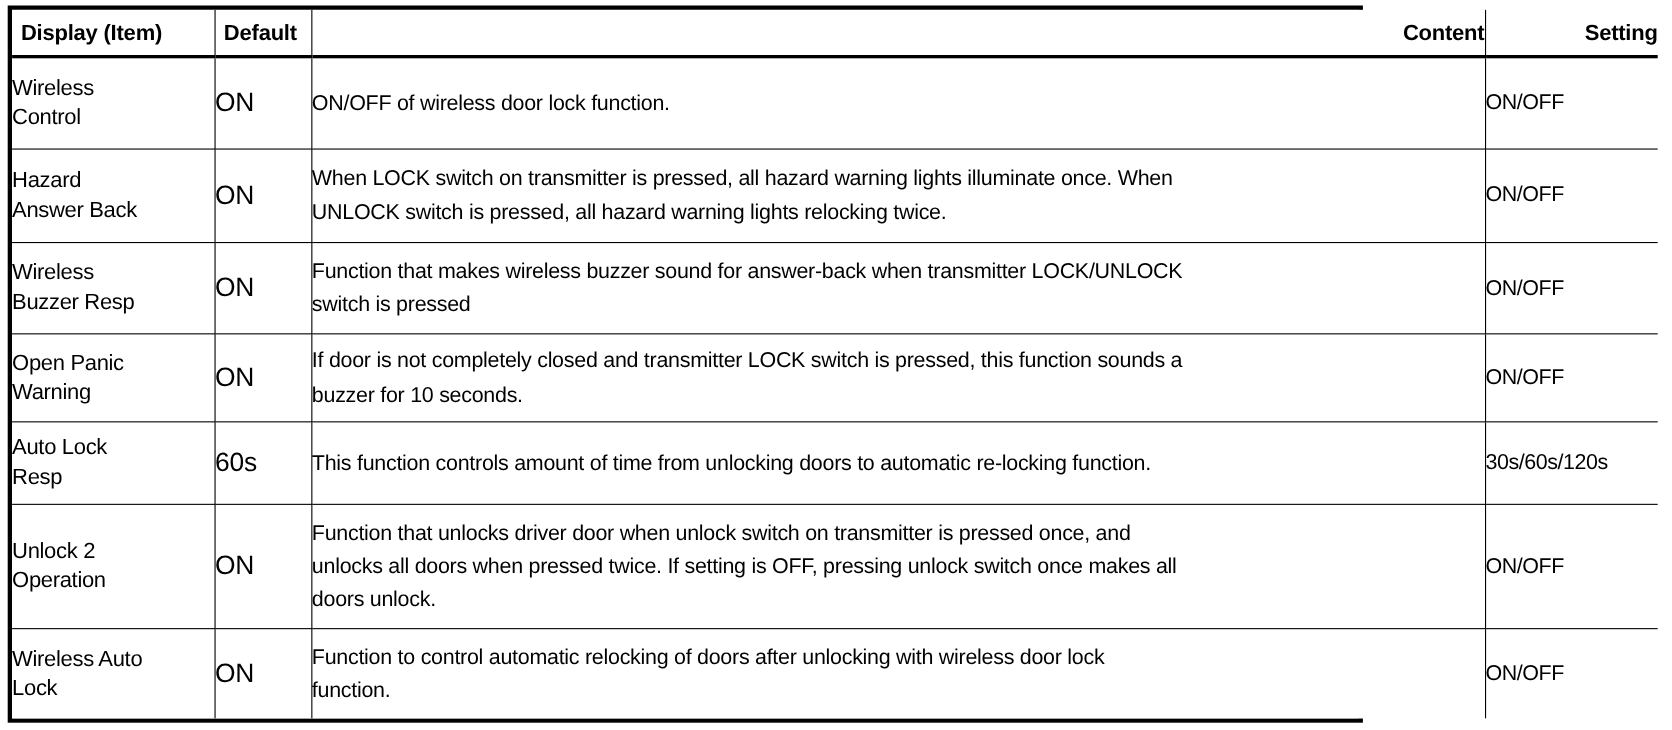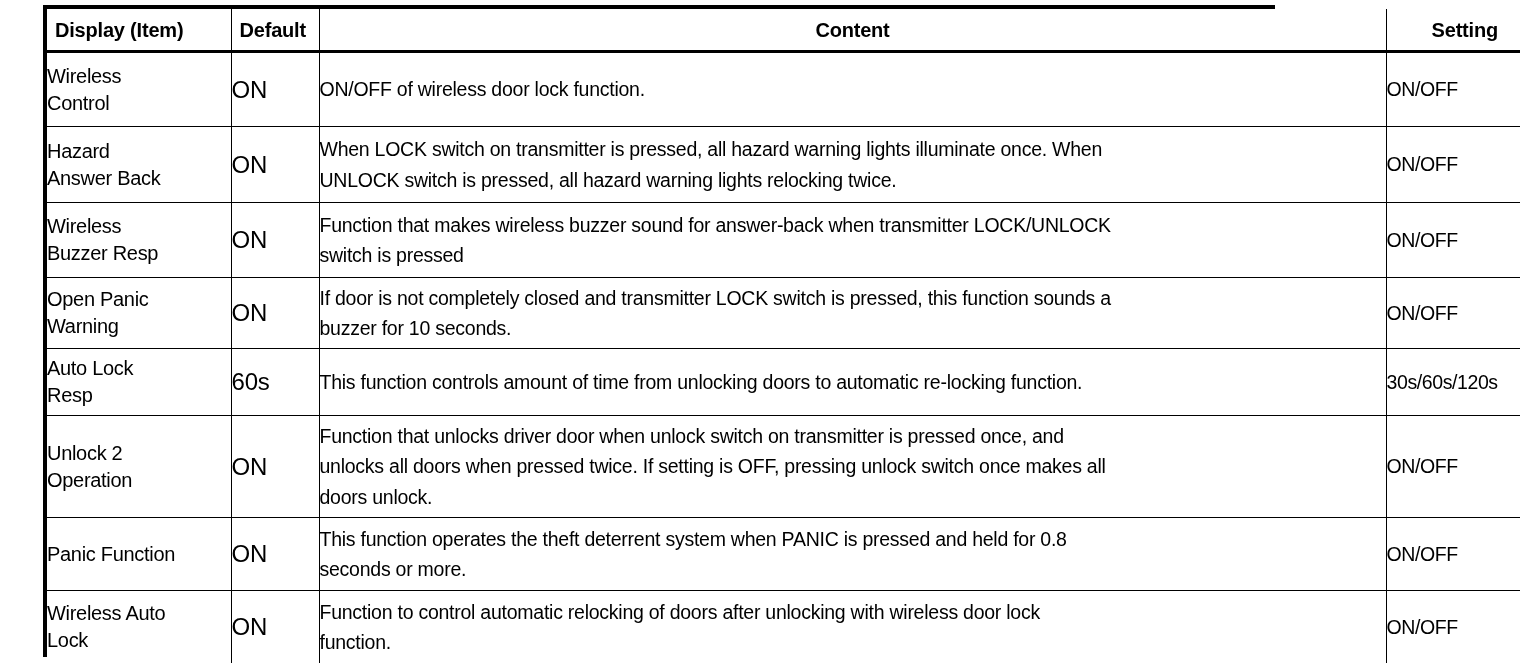"Display (Item)" #table-wrap { margin-left: 36px -> none }
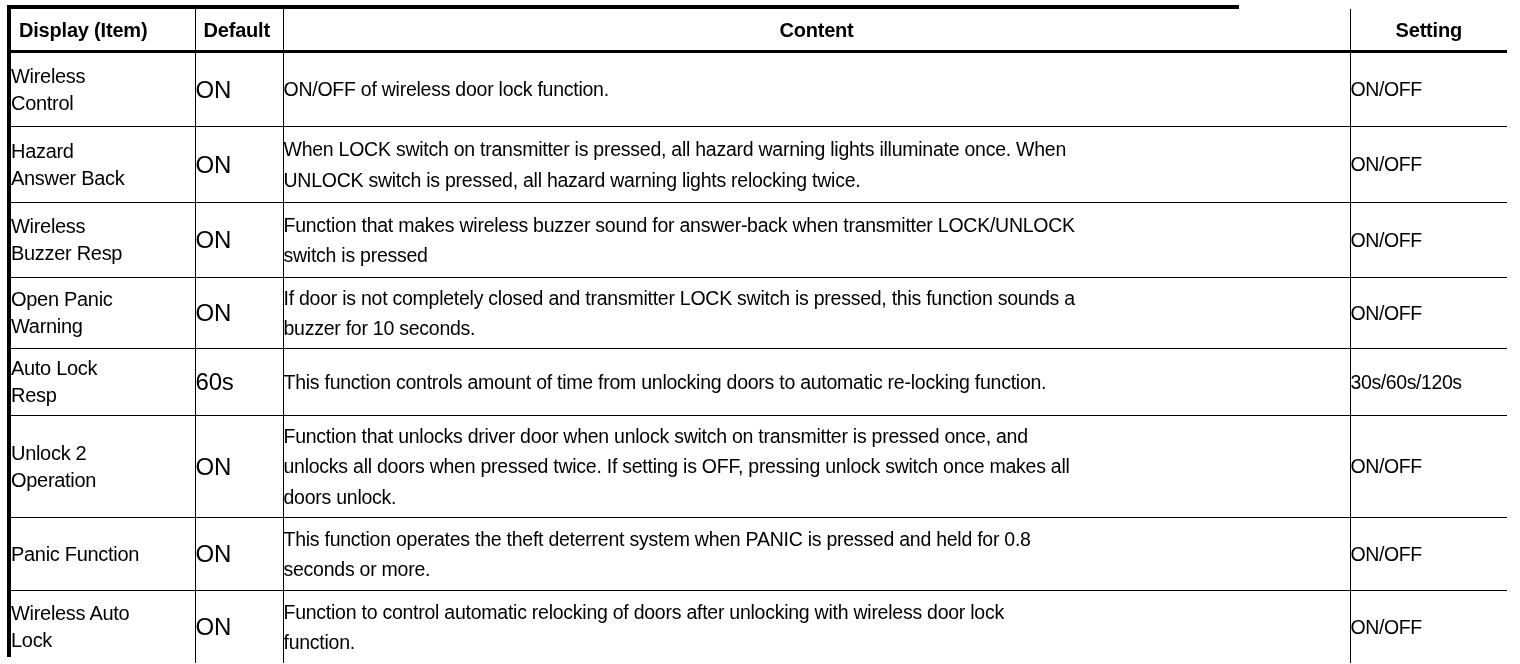"Content" thead th { text-align: center -> right }
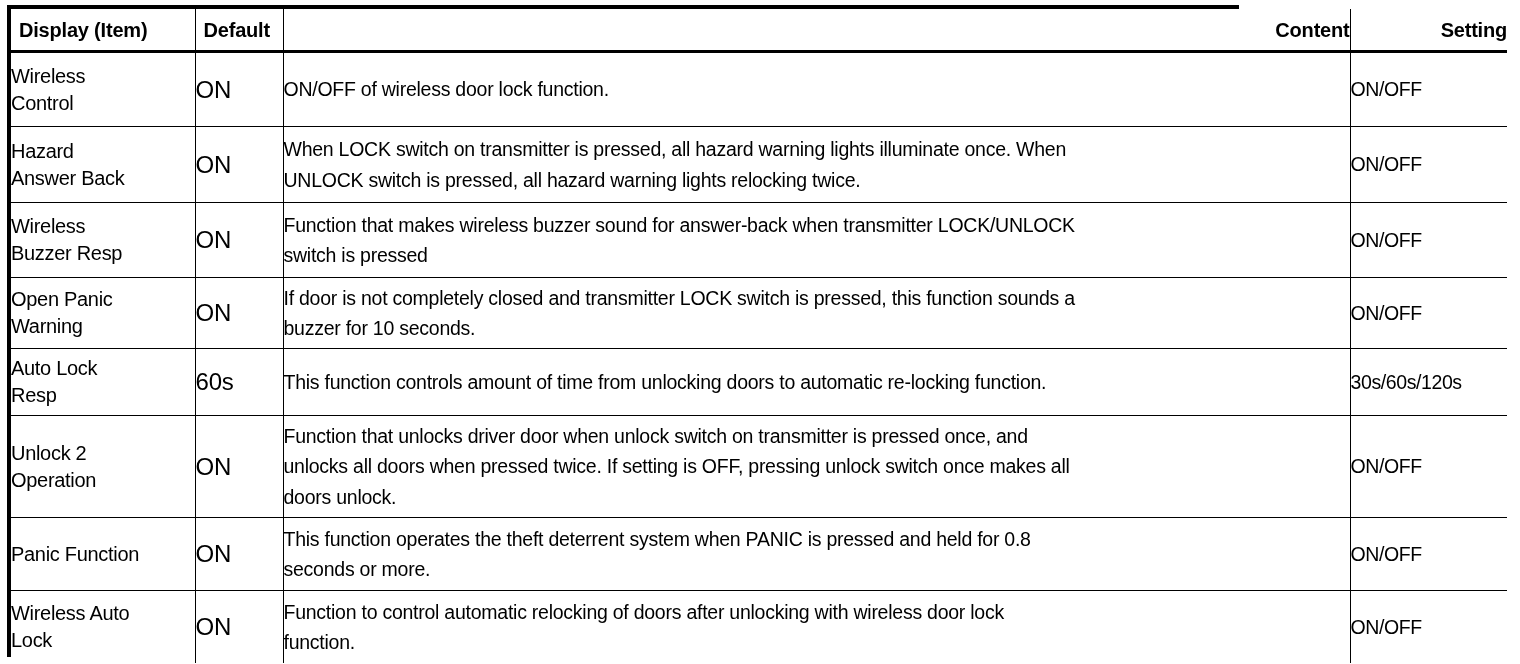"Panic Function" tr.r6 { html: <tr> <td> <span>Panic Function</span> </td> <td>ON</td> <td> <span>This function operates the theft deterrent system when PANIC is pressed and held for 0.8</span> <span>seconds or more.</span> </td> <td>ON/OFF</td> </tr> -> none }
